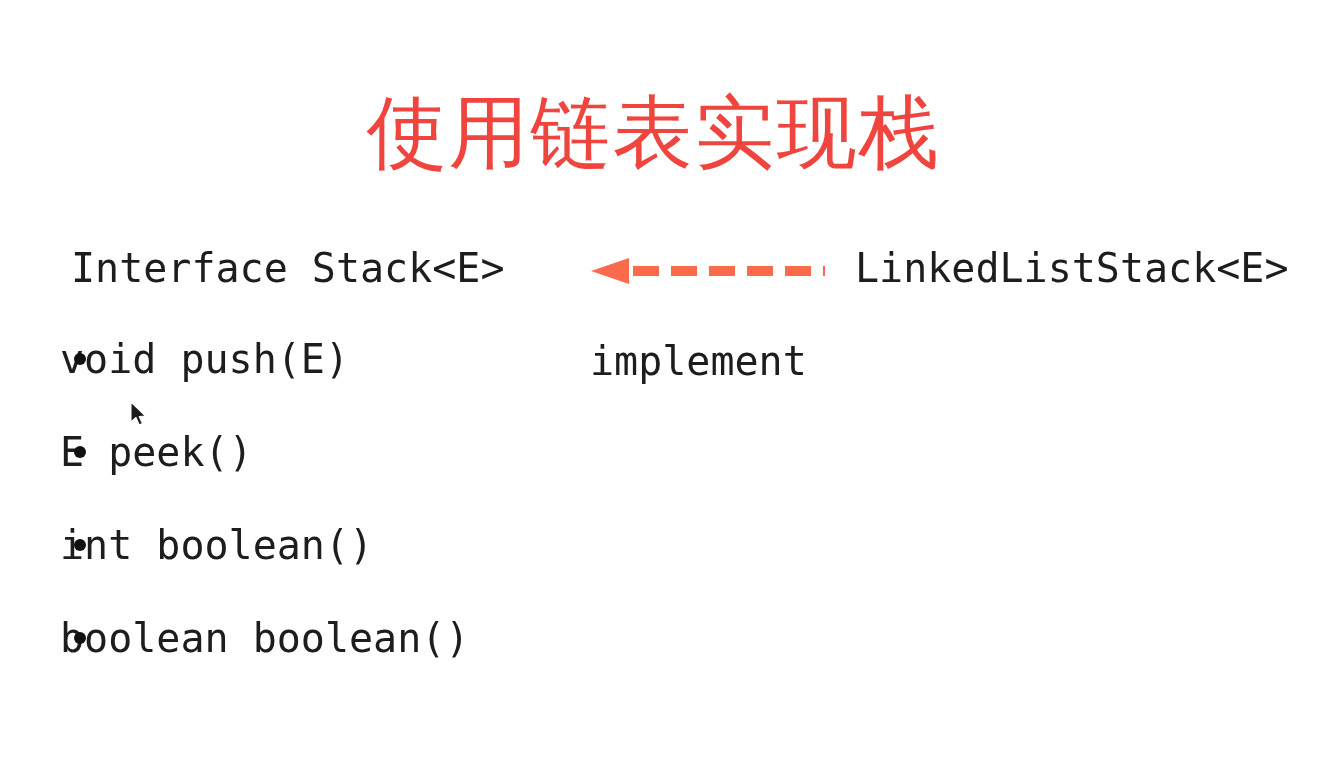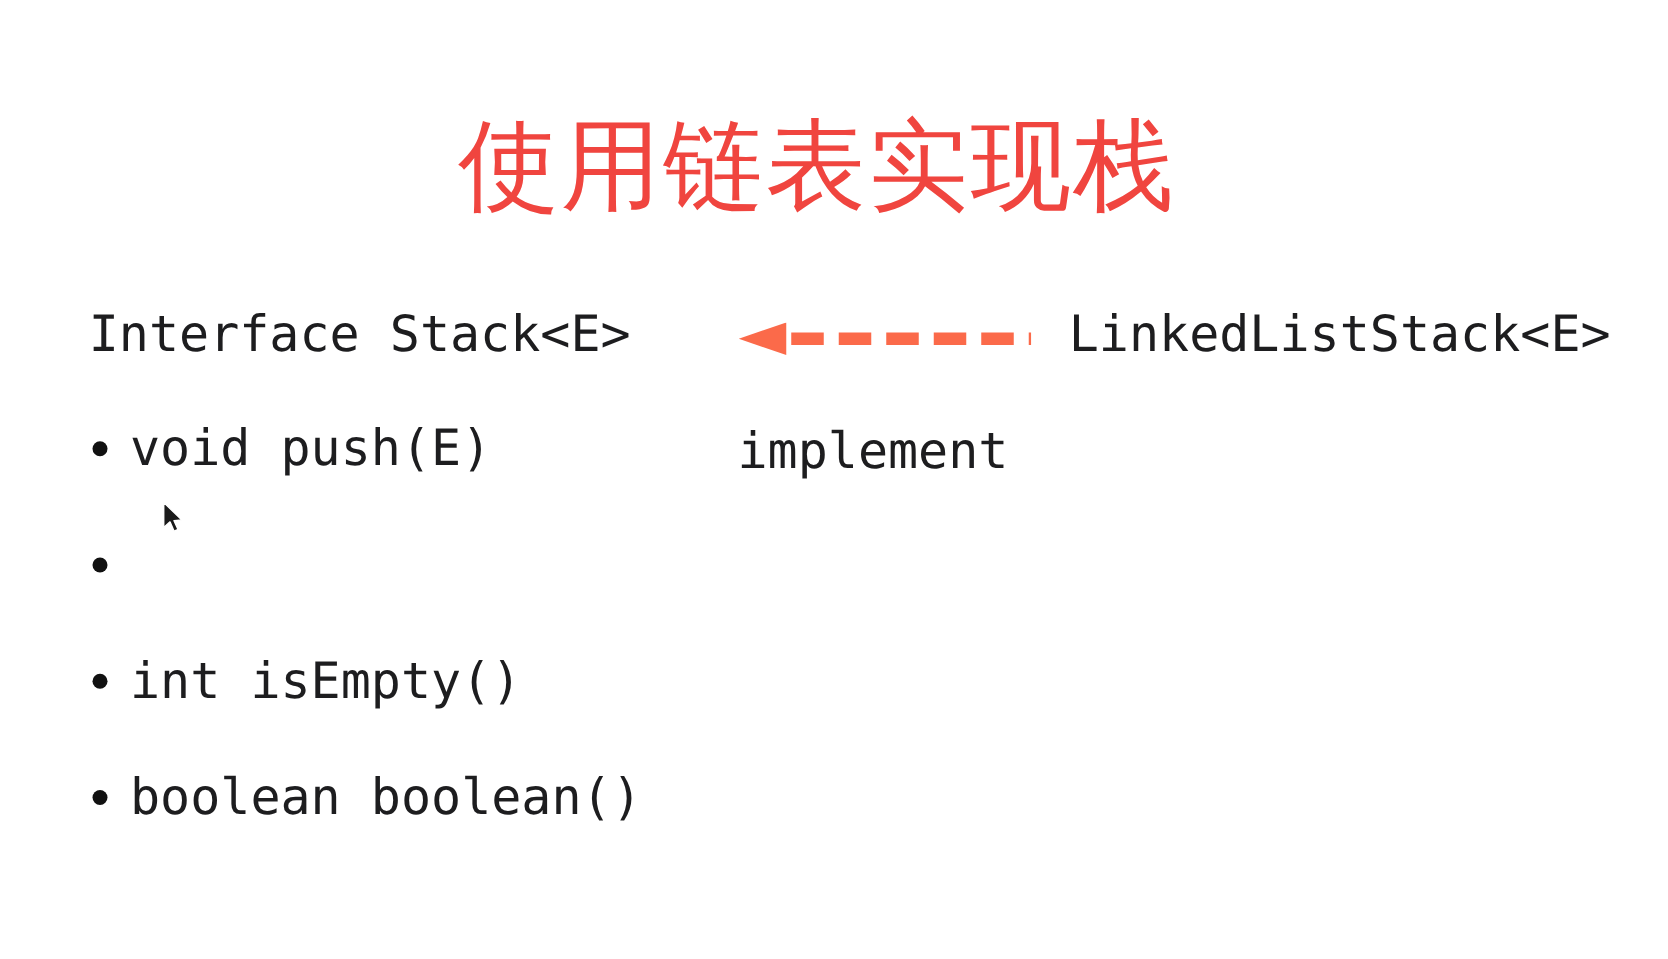"void push(E)" #method-list li { padding-left: 104px -> 60px }
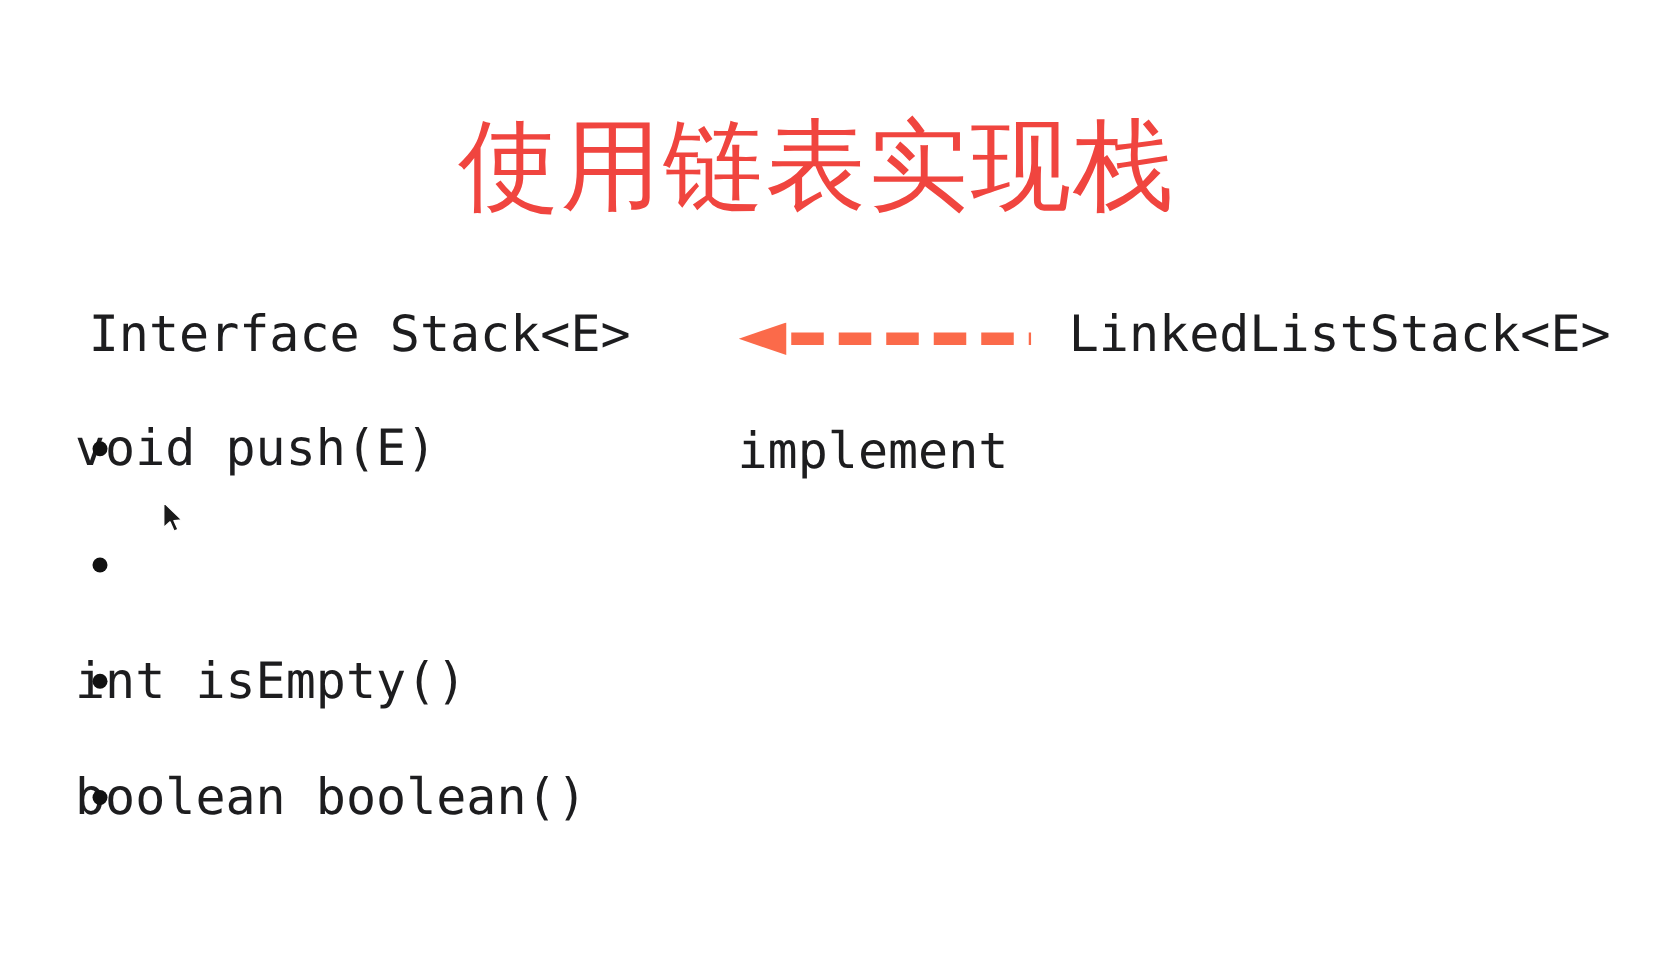"E peek()" span.method-text { html: none -> <span>E peek()</span> }
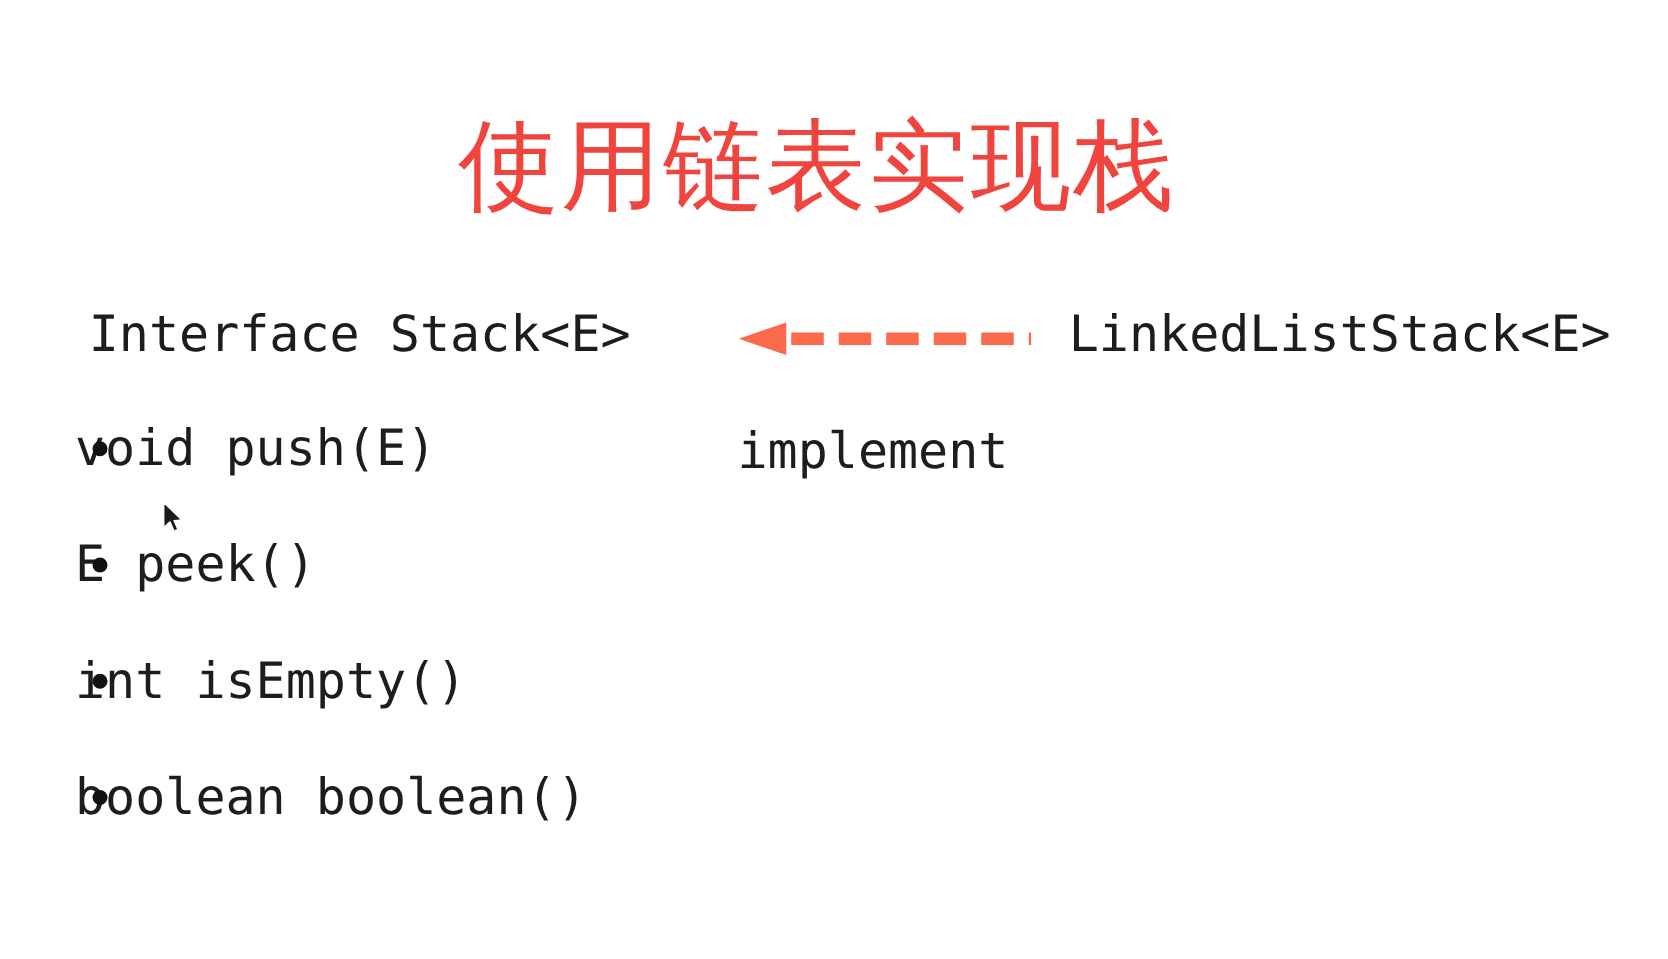"int isEmpty()" span.method-text { text: isEmpty -> boolean }
